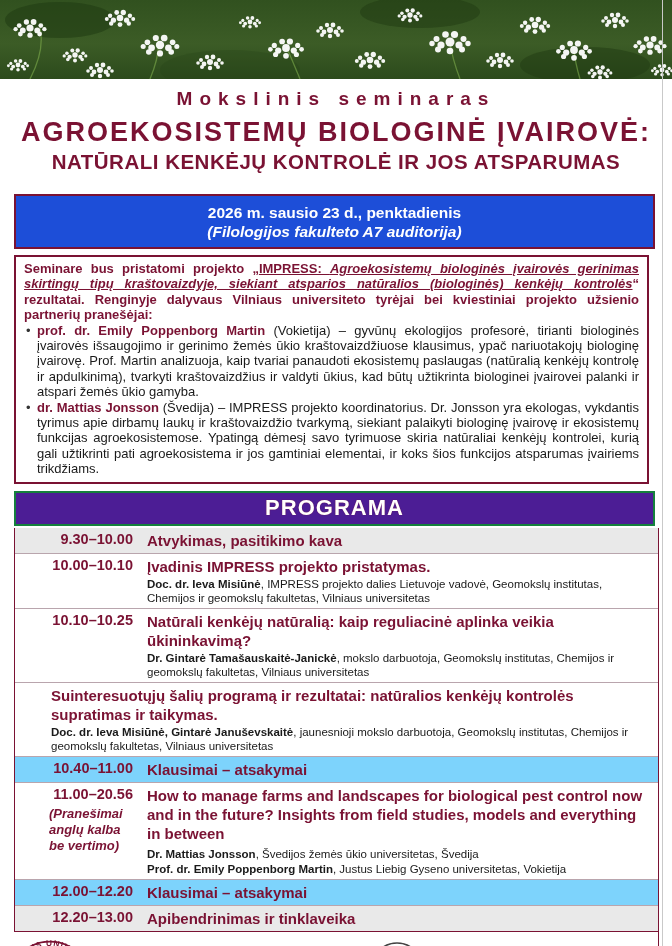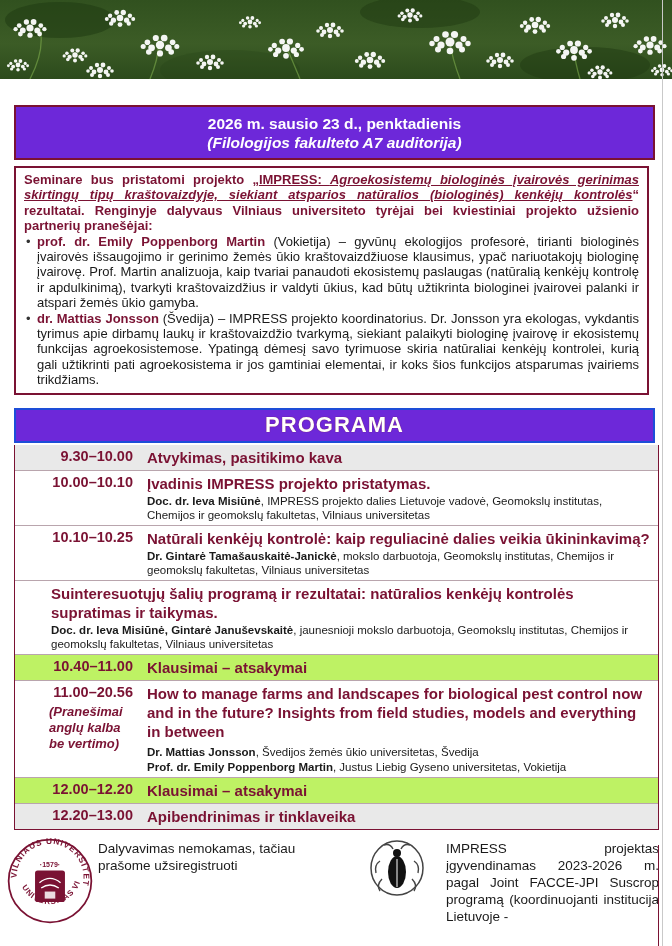"Mokslinis seminaras" div.titles { html: none -> <div> <div>Mokslinis seminaras</div> <div>AGROEKOSISTEMŲ BIOLOGINĖ ĮVAIROVĖ:</div> <div>NATŪRALI KENKĖJŲ KONTROLĖ IR JOS ATSPARUMAS</div> </div> }
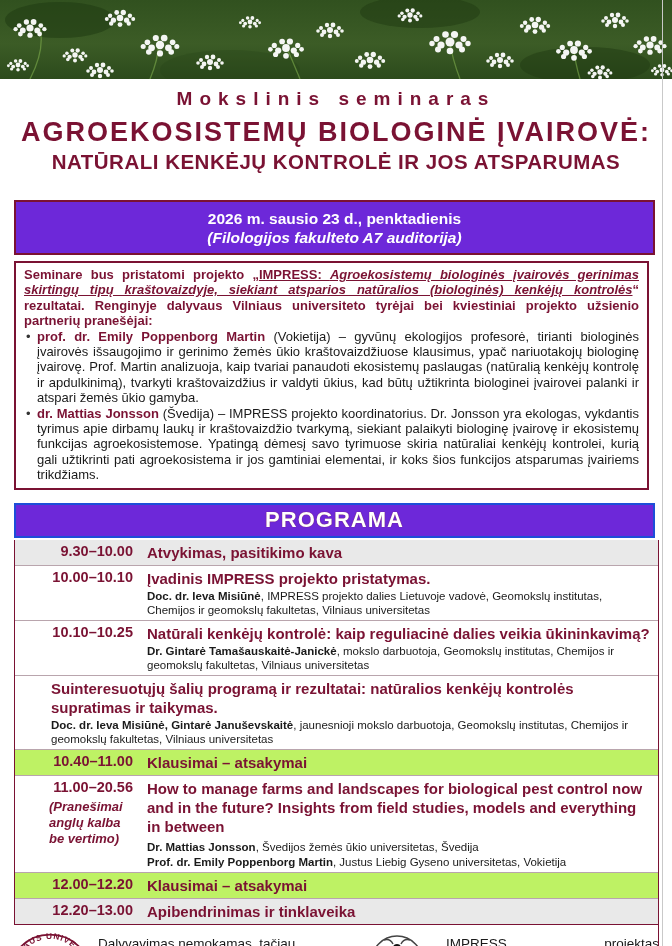"2026 m. sausio 23 d.," .banner { background: #6d28d9 -> #1d4ed8; margin: 26px 17px 0 14px -> 20px 17px 0 14px }
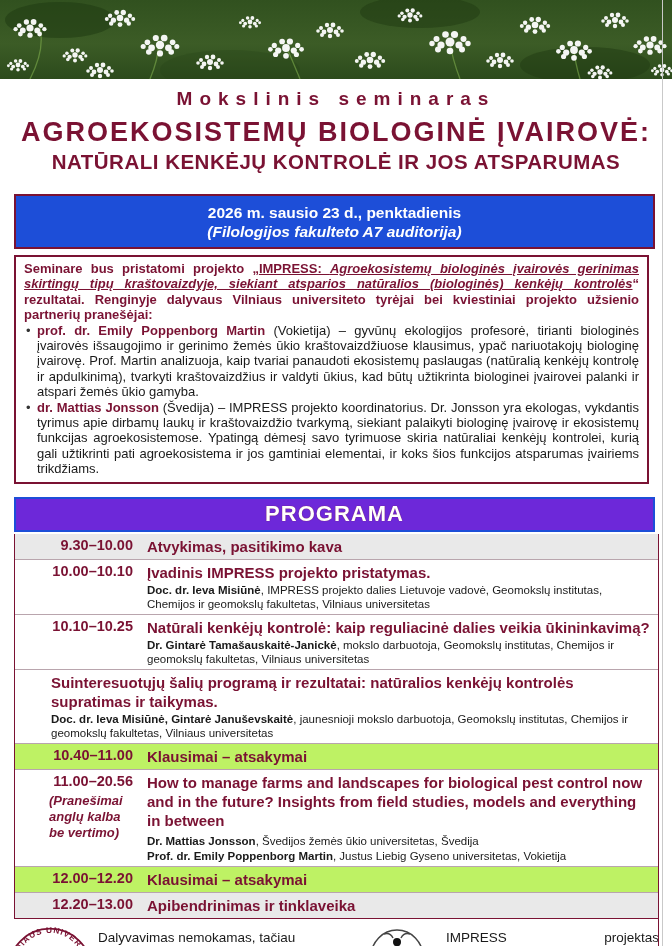"PROGRAMA" .prog-header { background: #6d28d9 -> #4c1d95; border: 2px solid #1d4ed8 -> 2px solid #15803d; margin: 13px 17px 0 14px -> 7px 17px 0 14px }
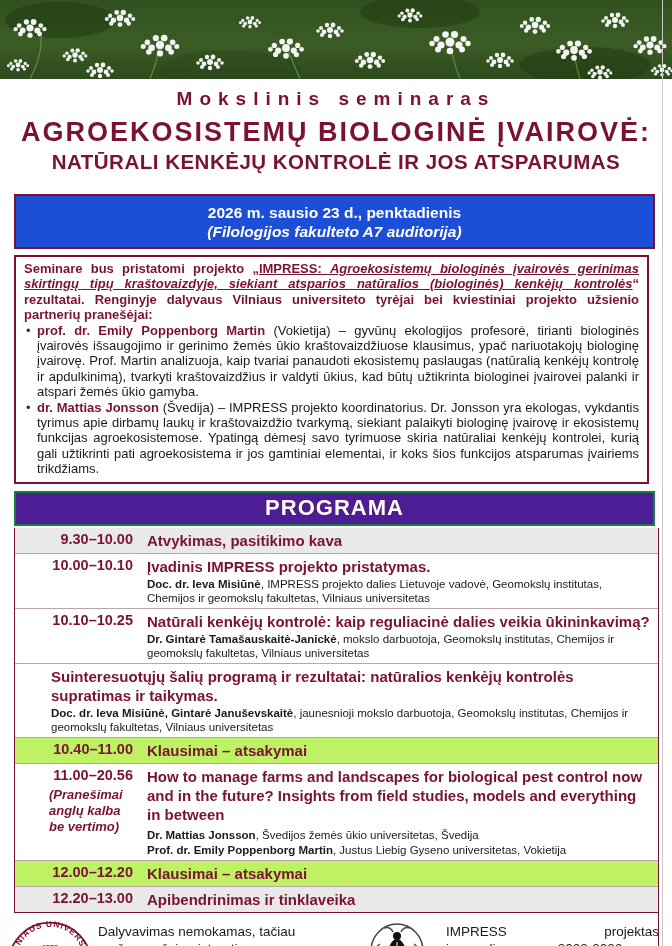"Natūrali kenkėjų kontrolė: kaip" div.ptitle { text: kontrolė: kaip reguliacinė dalies -> natūralią: kaip reguliacinė aplinka }
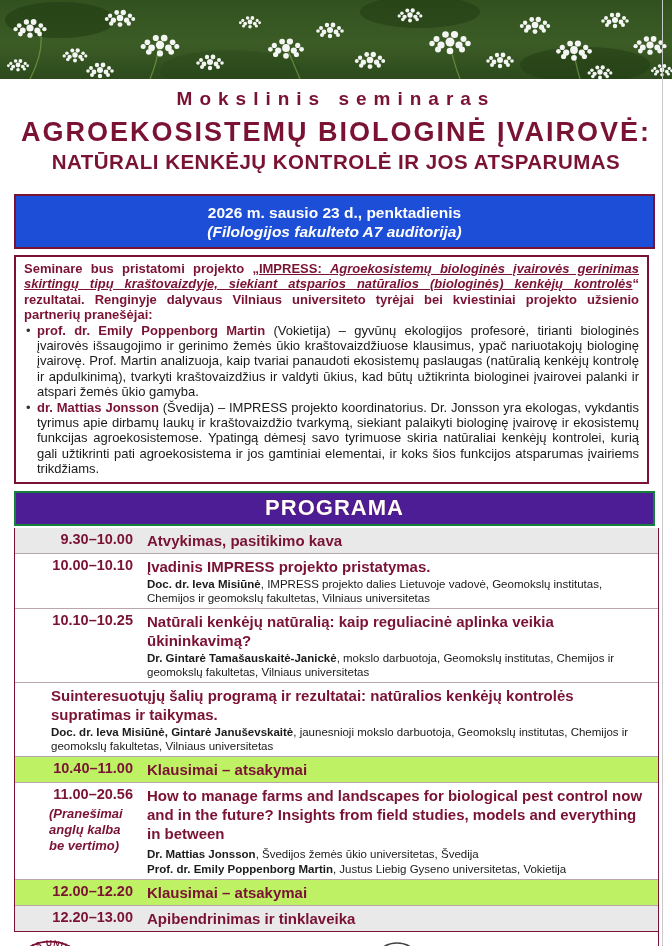"10.40–11.00" .prow.dark { background: #bef264 -> #7dd3fc }
